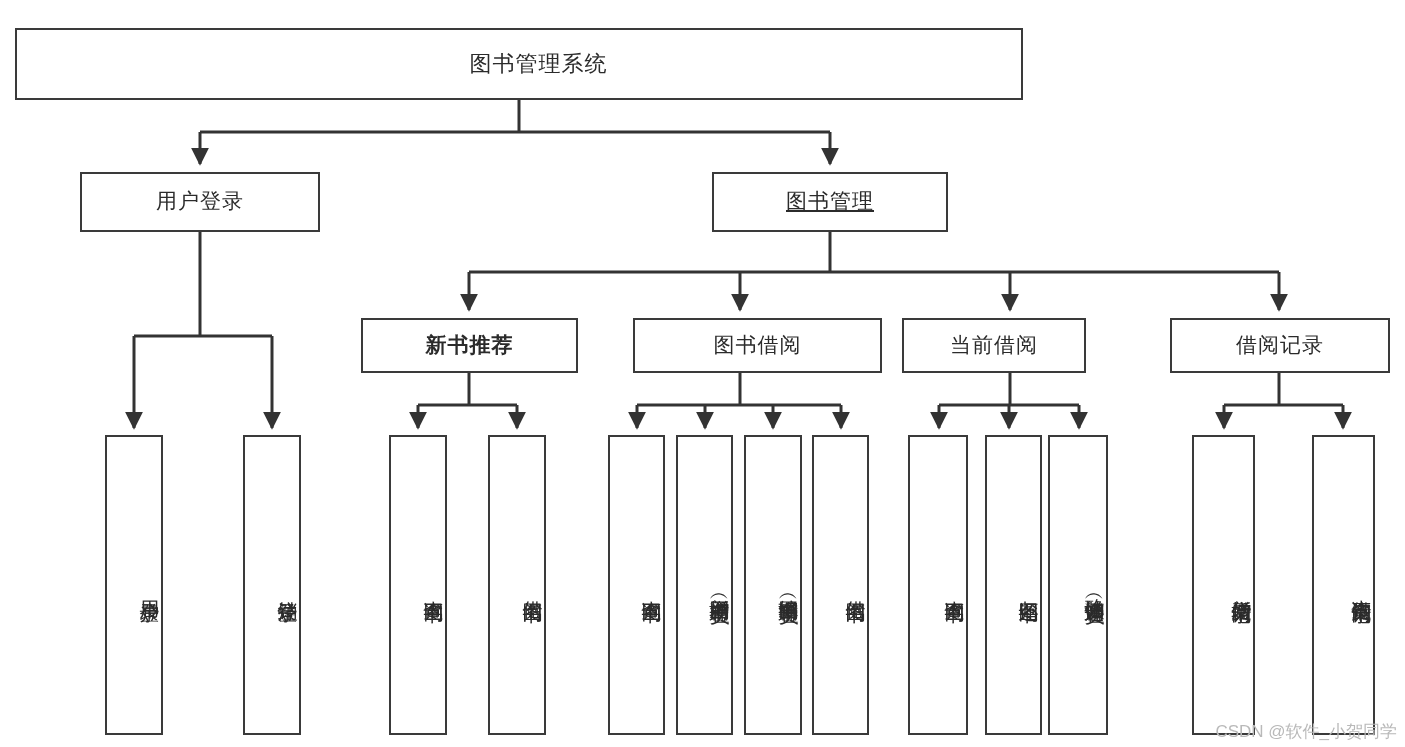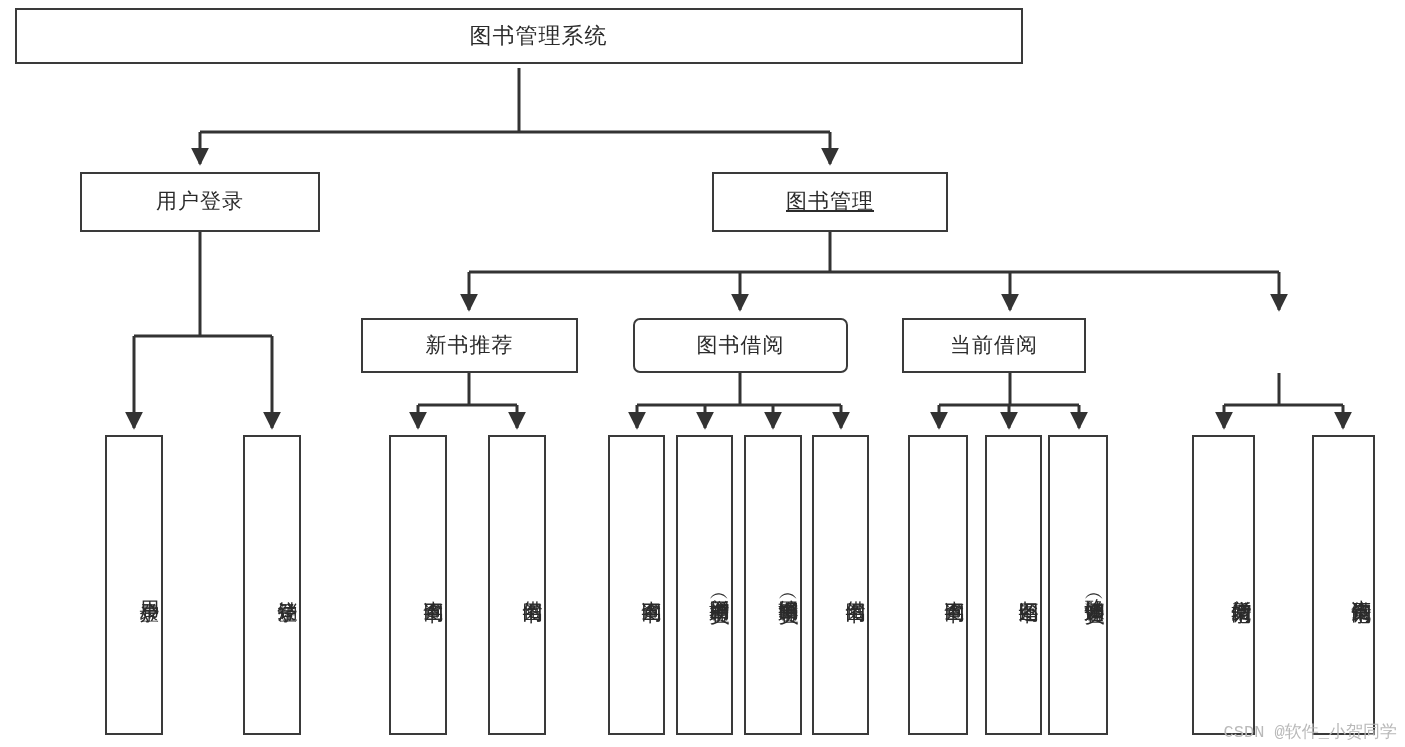"图书管理系统" div.node { height: 56px -> 72px; top: 8px -> 28px }
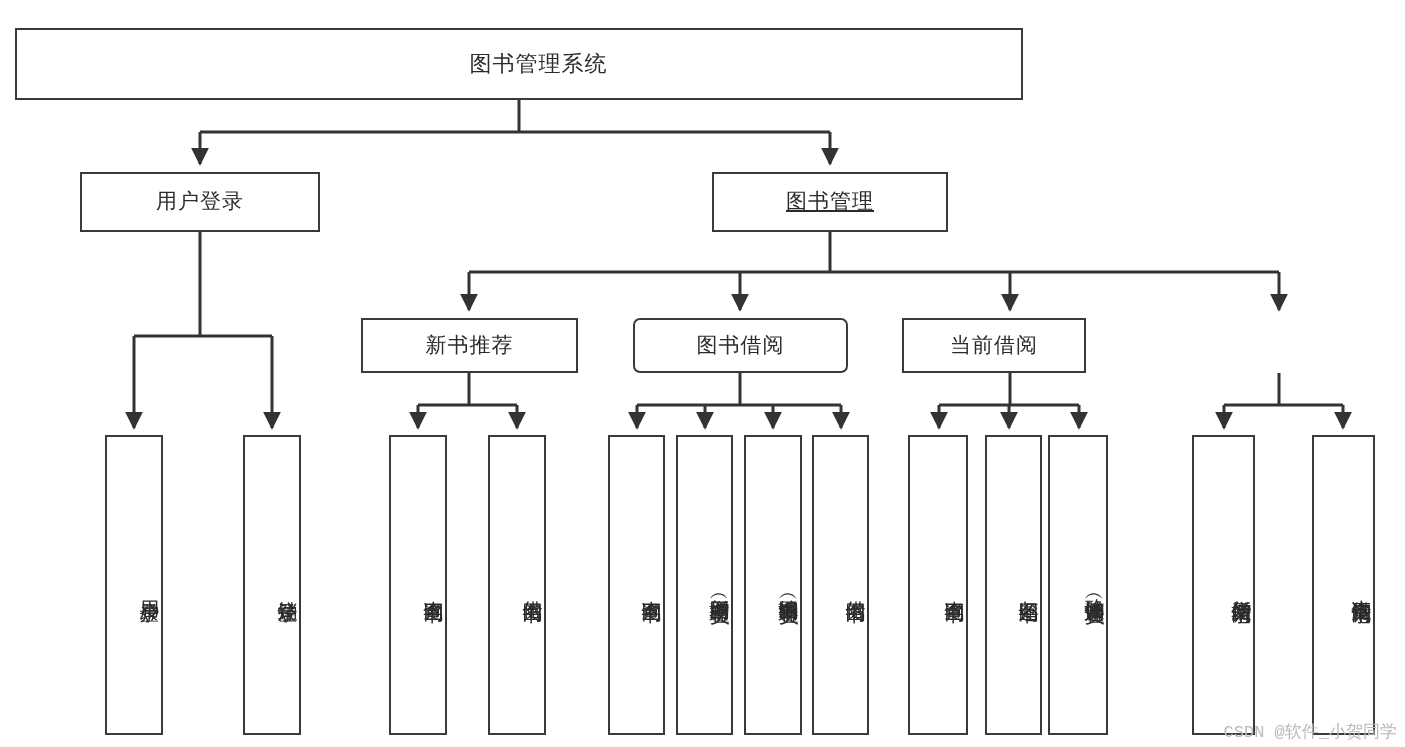"新书推荐" div.node { font-weight: none -> bold }
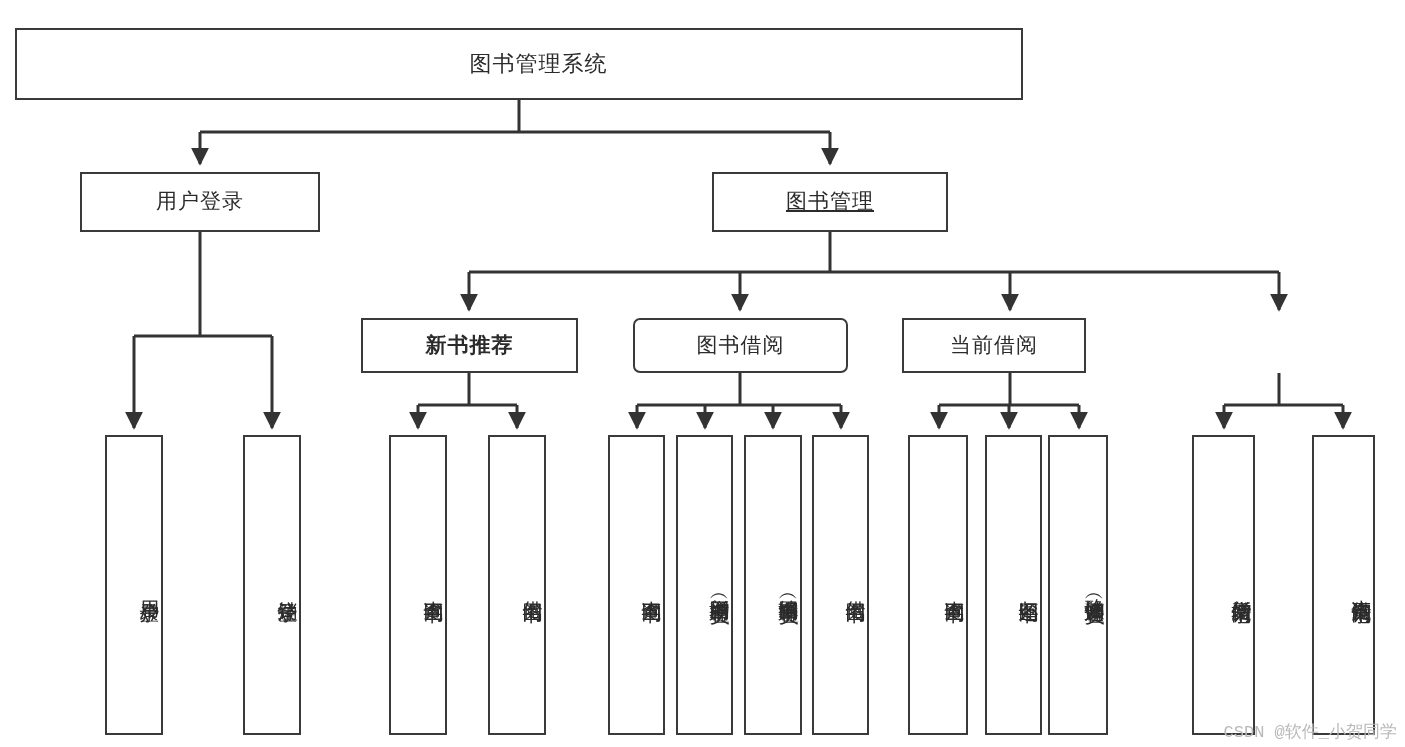"图书借阅" div.node { border-radius: 7px -> none; width: 215px -> 249px }
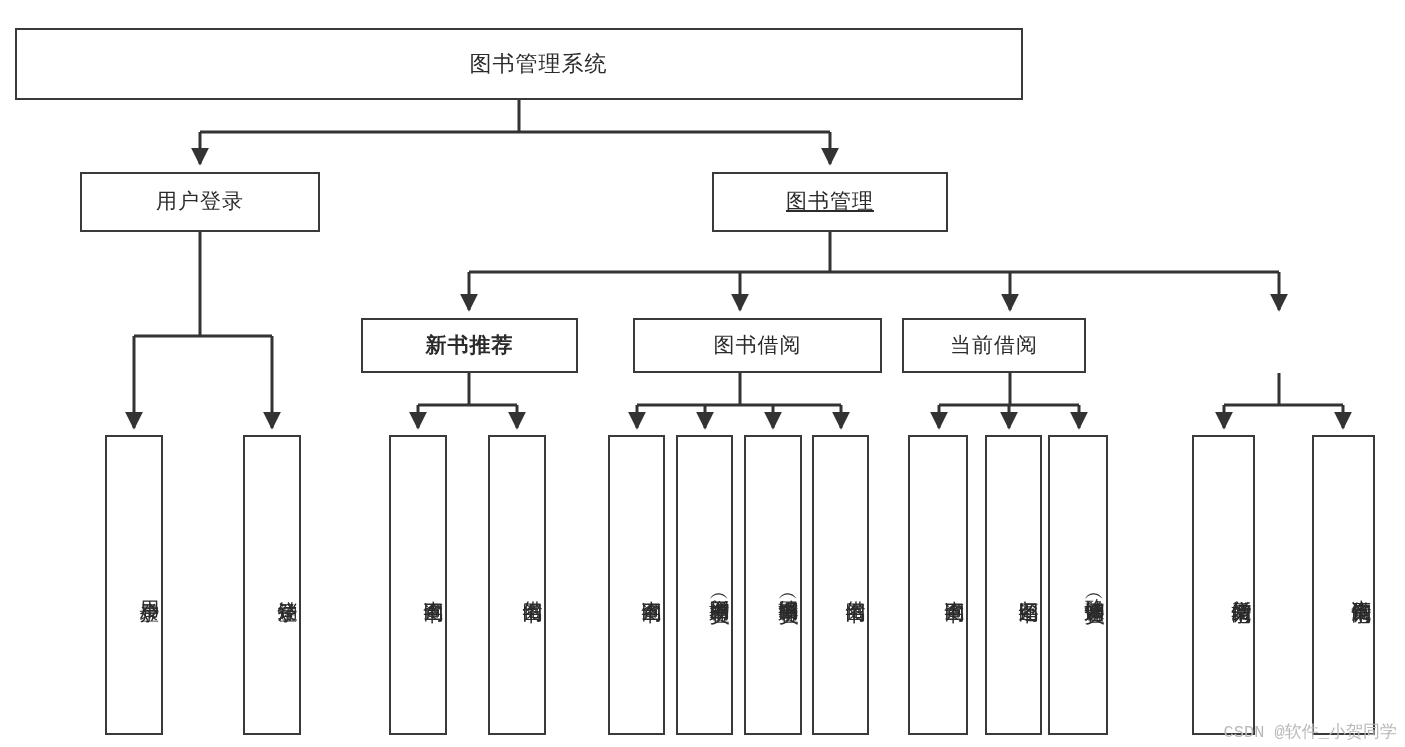"借阅记录" div.node { html: none -> <div> <span>借阅记录</span> </div> }
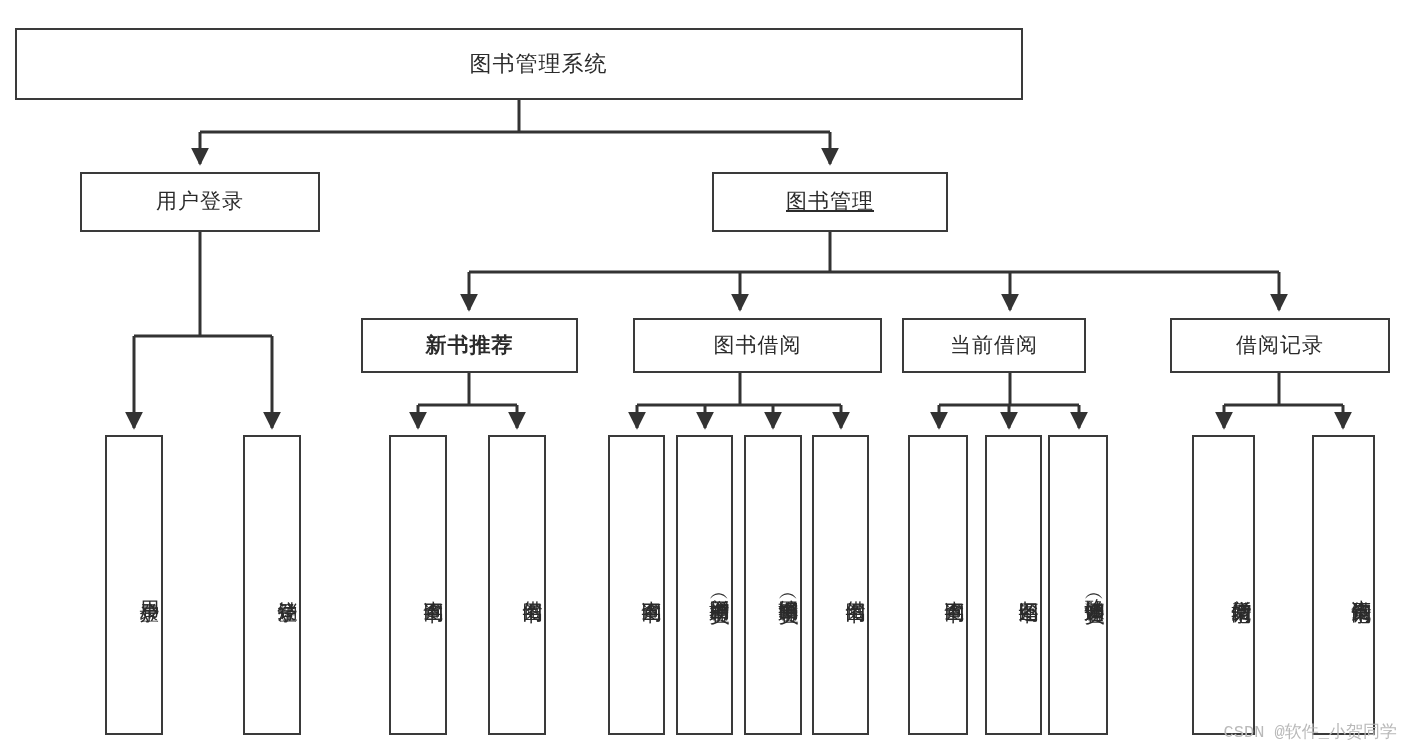"CSDN @软件_小贺同学" .watermark { font-family: Liberation Mono, monospace -> Liberation Sans, sans-serif }
